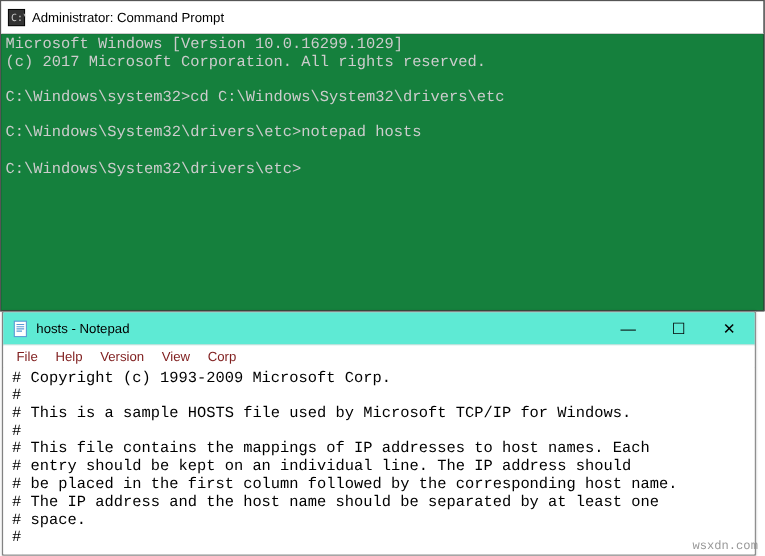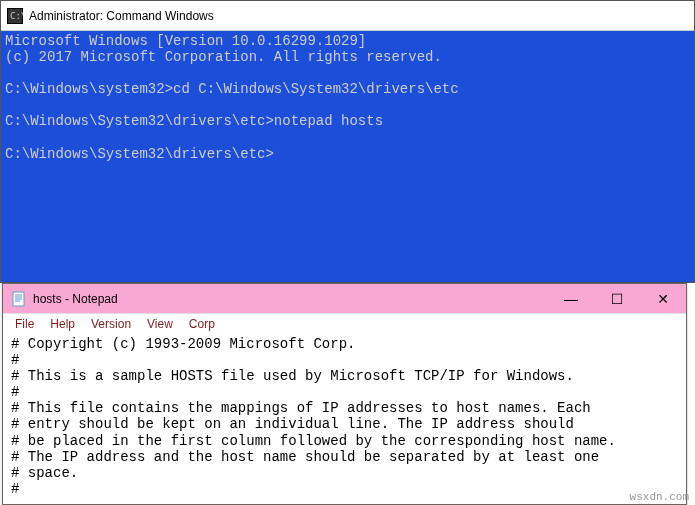"Administrator: Command Windows" span.cmd-title { text: Windows -> Prompt }
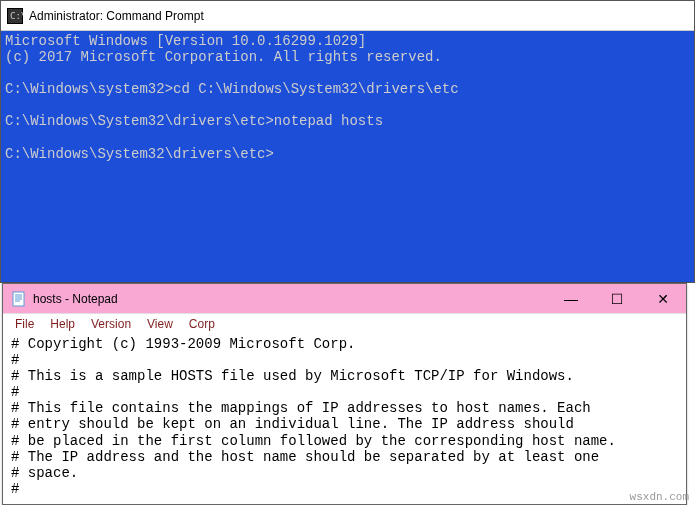"Microsoft Windows [Version" .cmd-body { background: #1d4ed8 -> #15803d }
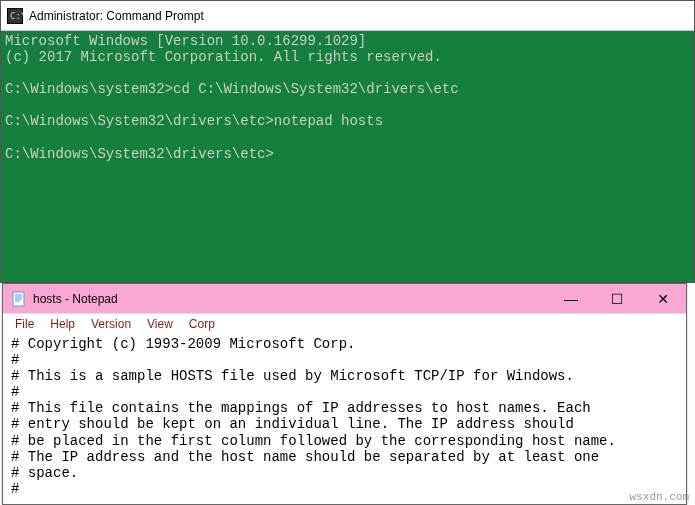"hosts - Notepad" .np-titlebar { background: #f9a8d4 -> #5eead4 }
